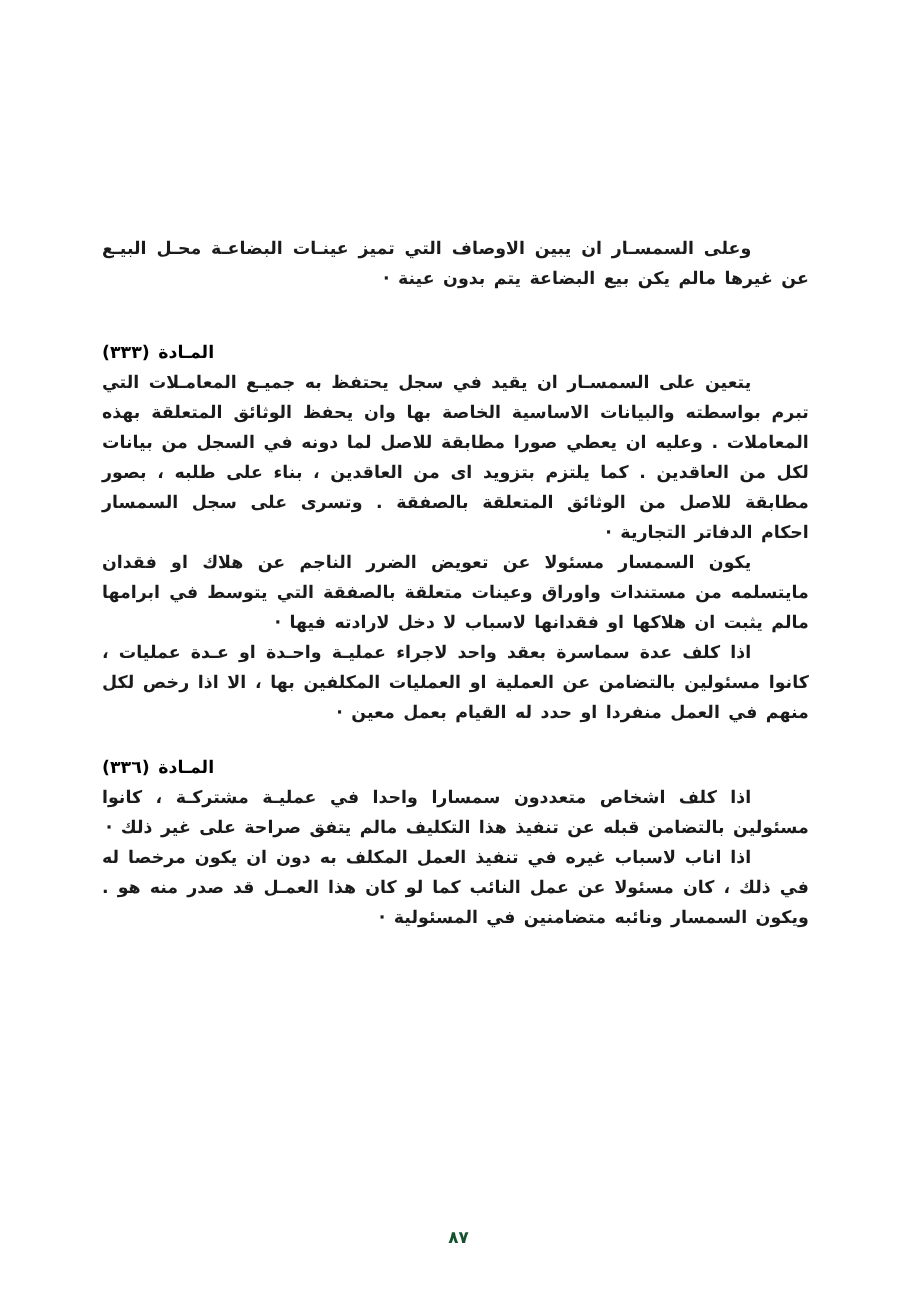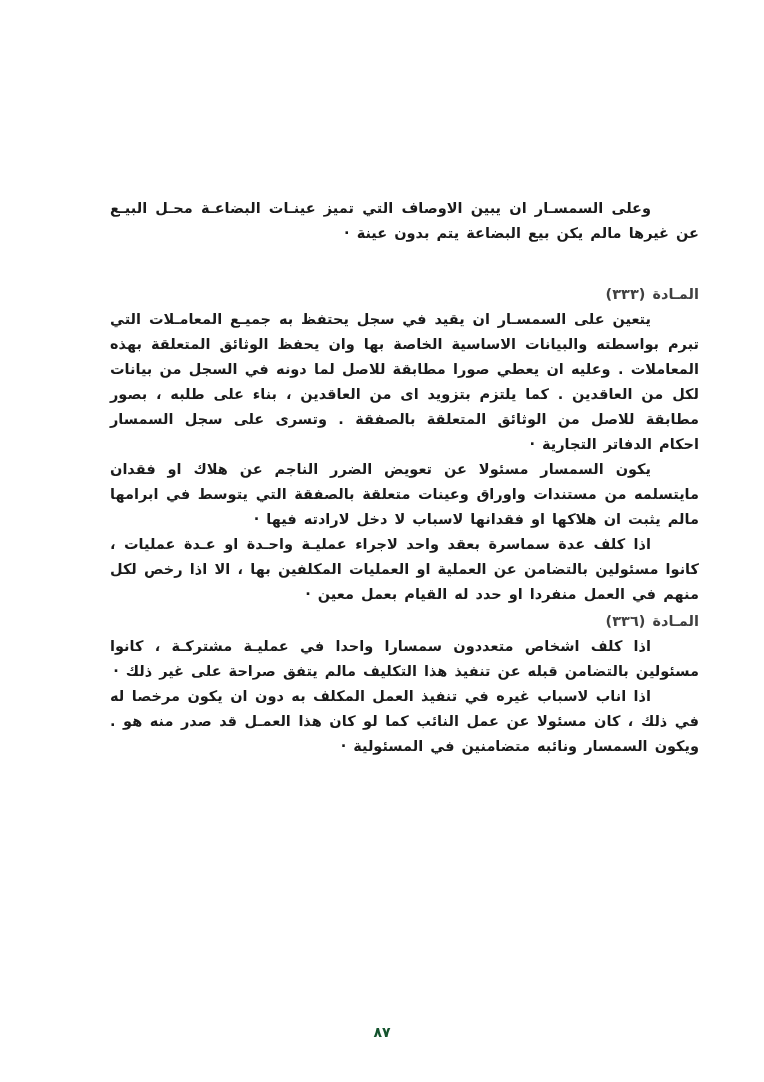"وعلى السمسـار ان يبين الاوصاف" .text-block { right: 65px -> 90px }
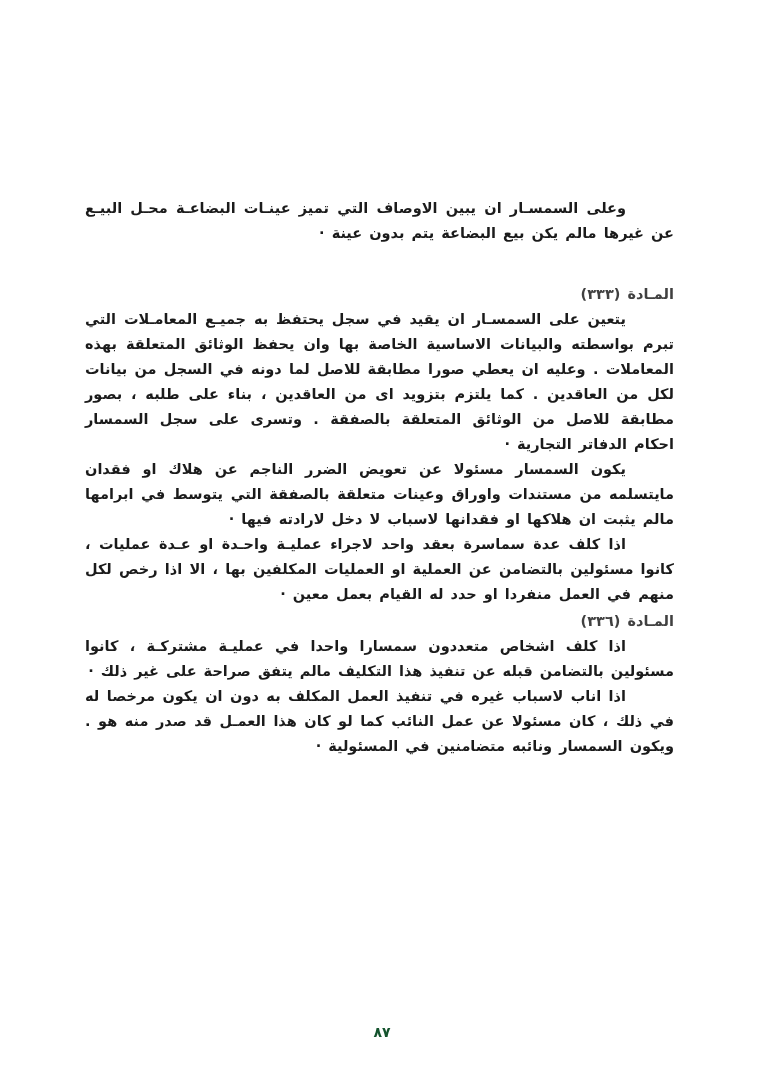"المـادة (٣٣٣)" .article-title { color: #404040 -> #000000; text-align: right -> left }
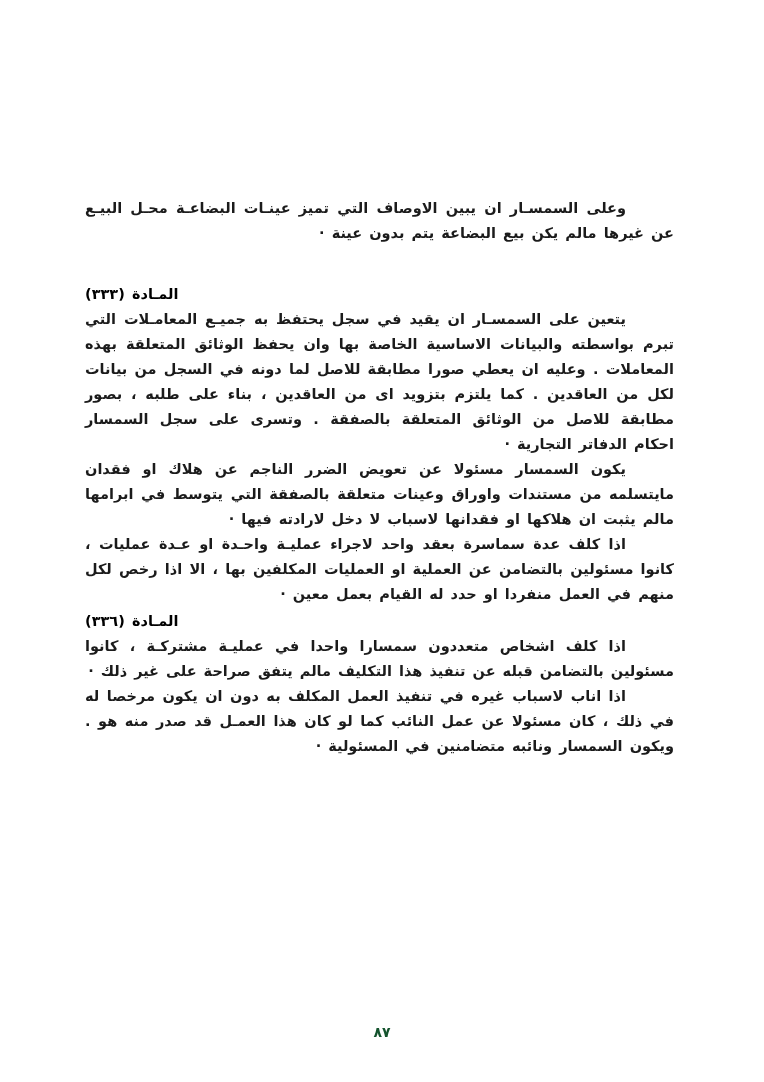"المـادة (٣٣٦)" .title-336 { margin-top: 2px -> 21px }
